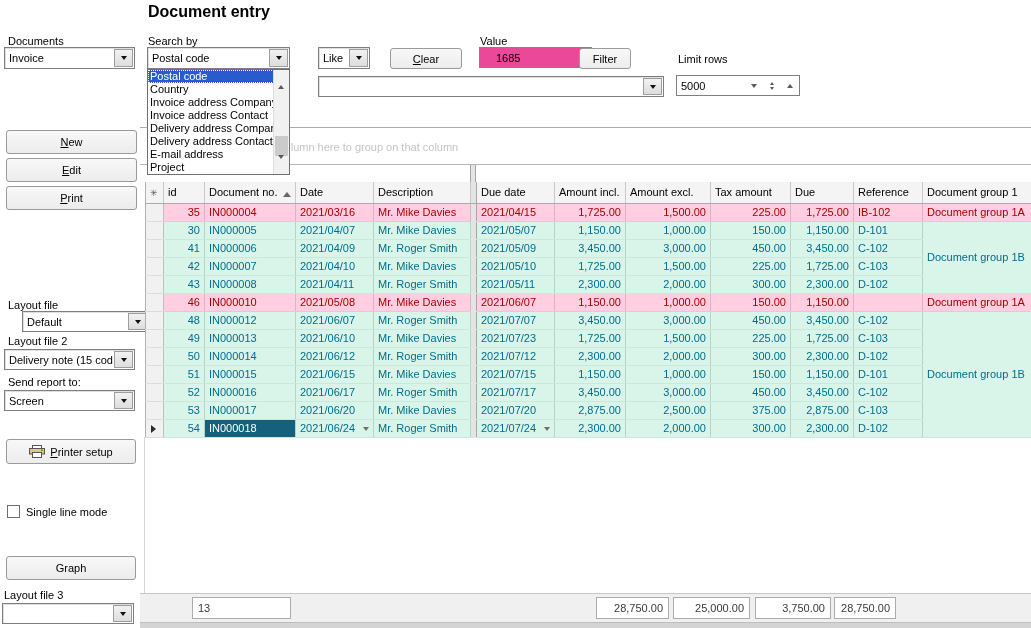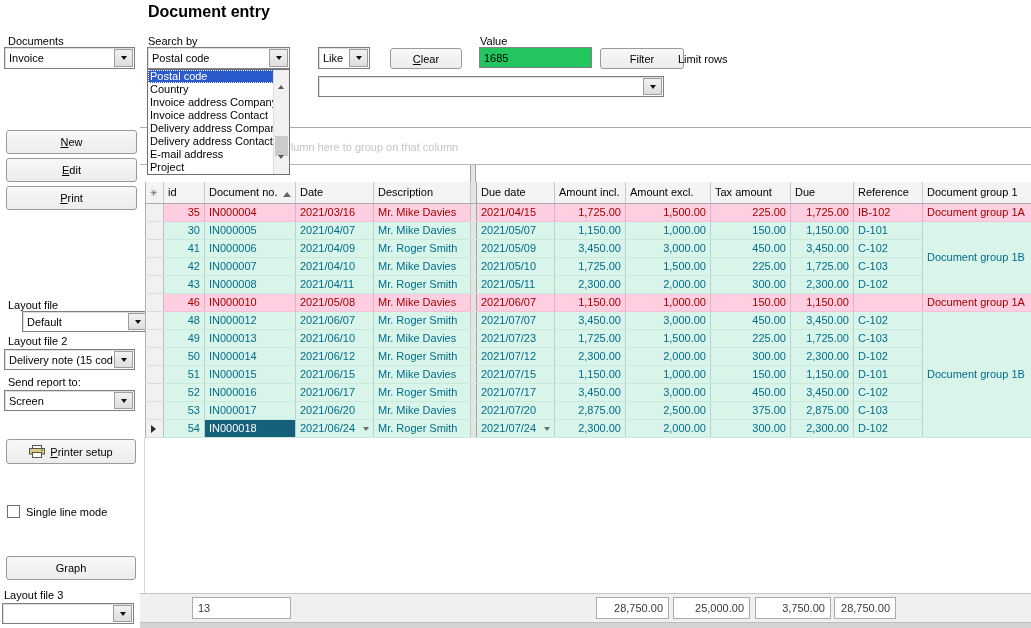"1685" .txtbox { background: #22c55e -> #ec4899; padding: 0 4px -> 0 16px }
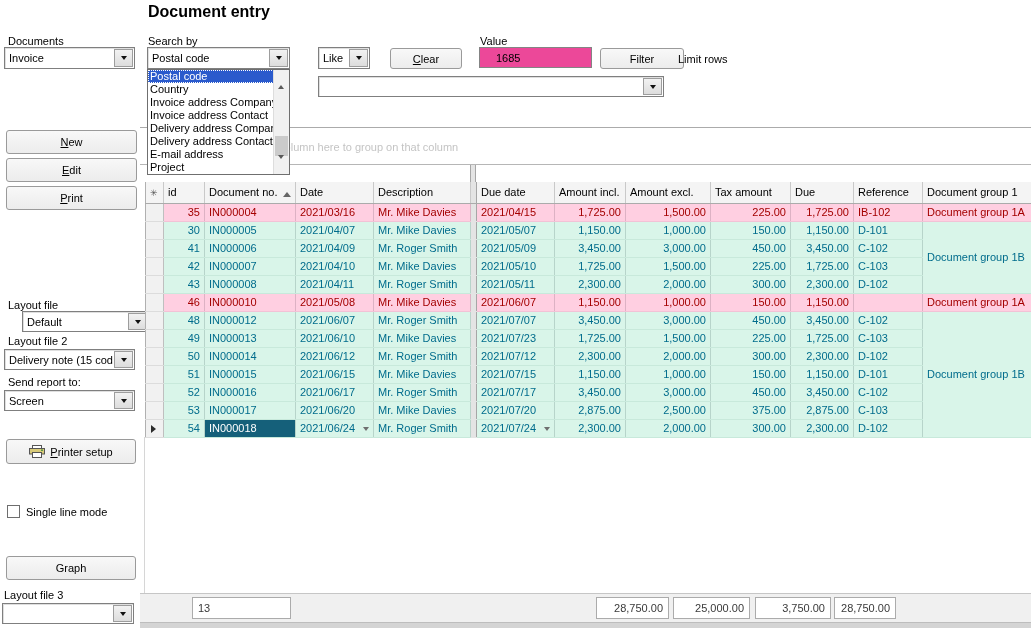"Filter" div.btn3d { left: 600px -> 579px; width: 84px -> 52px }
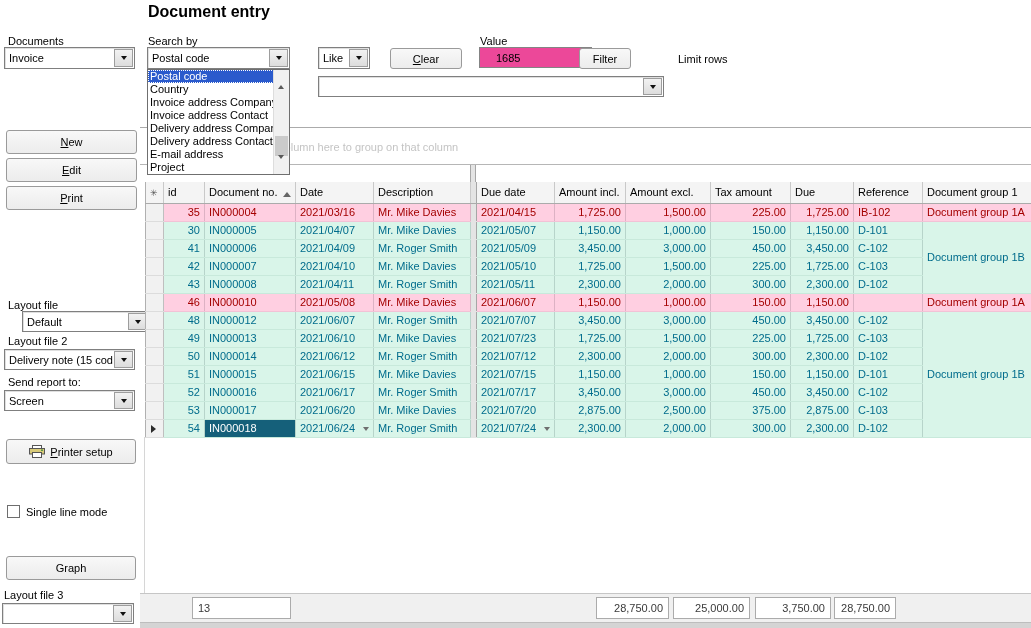"5000" div.spinbox { html: none -> <div> <span>5000</span> <span> <span></span> </span> <span> <span></span> <span></span> </span> <span> <span></span> </span> </div> }
